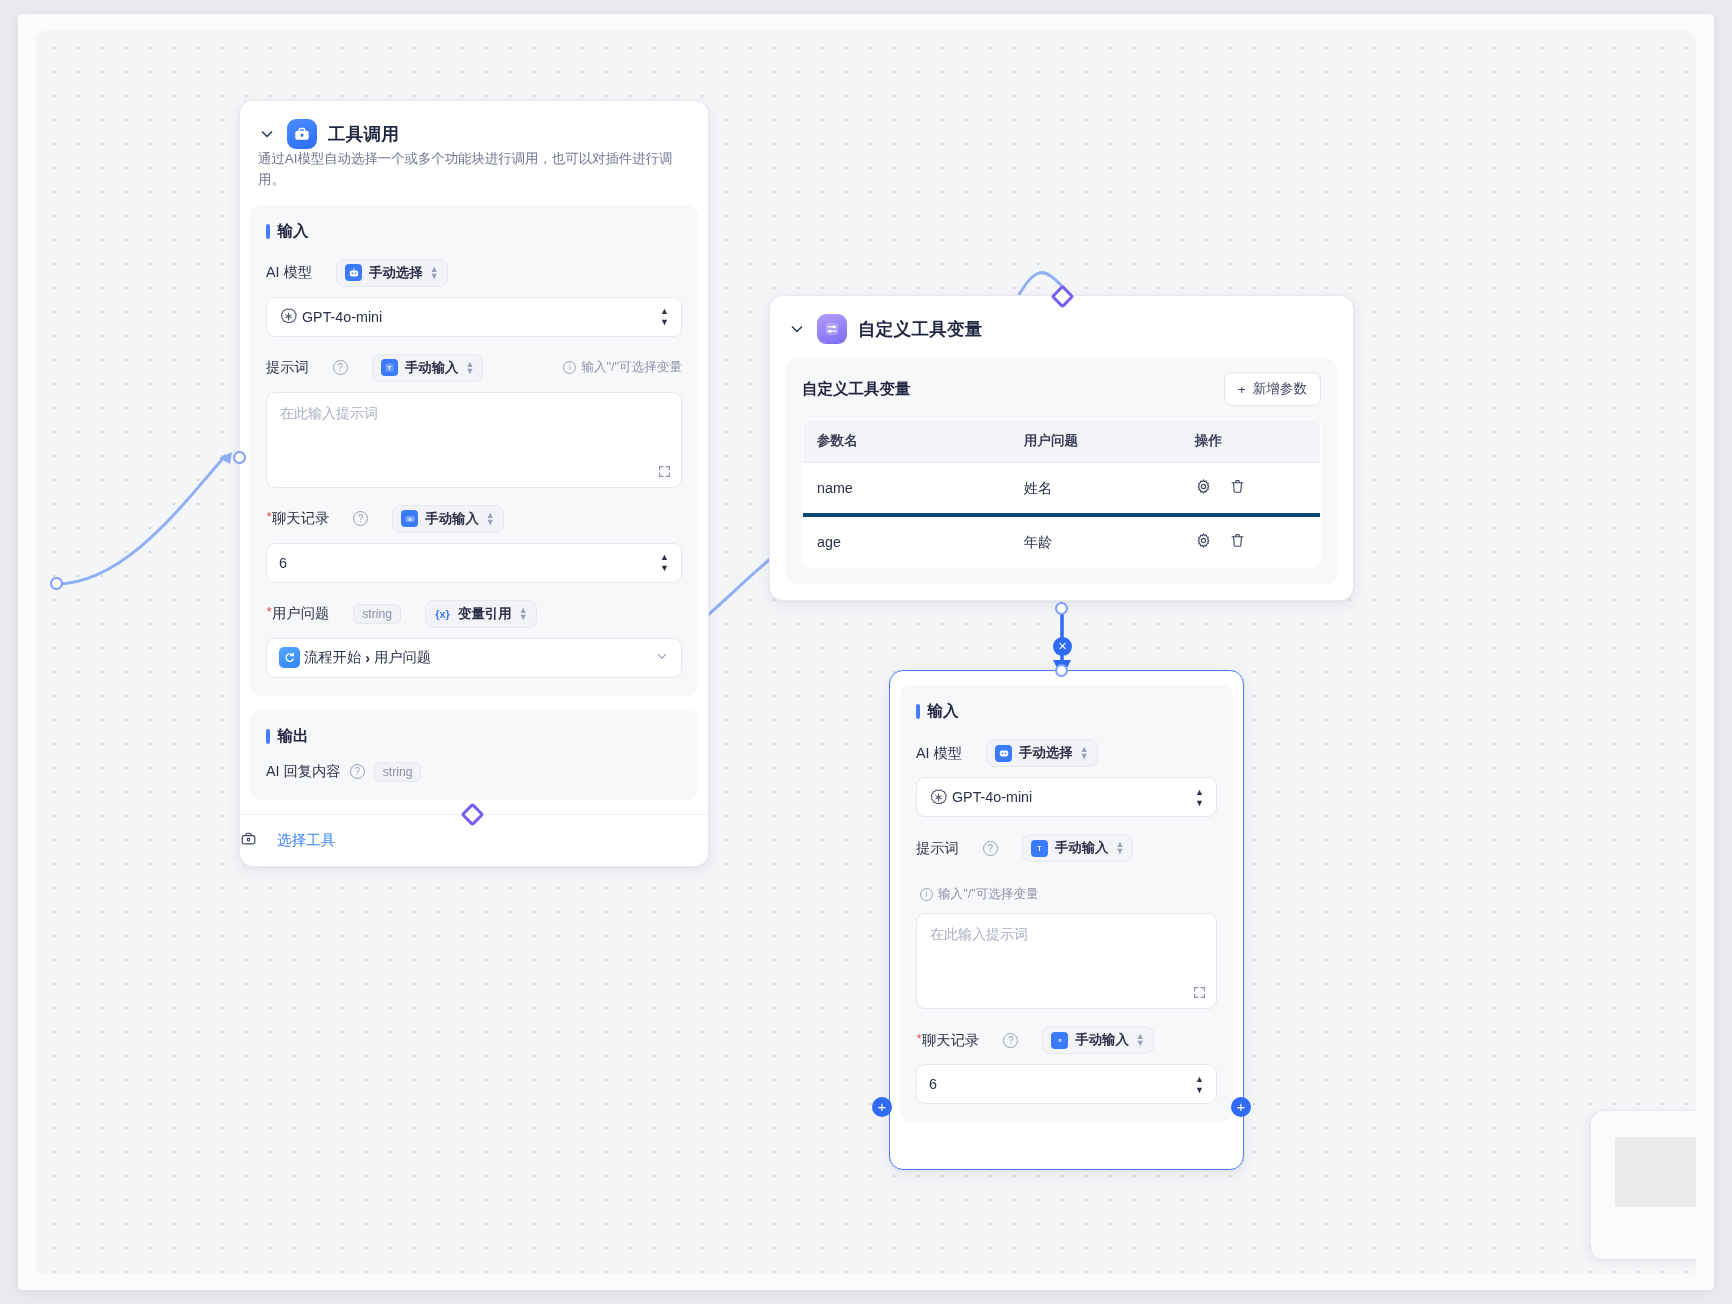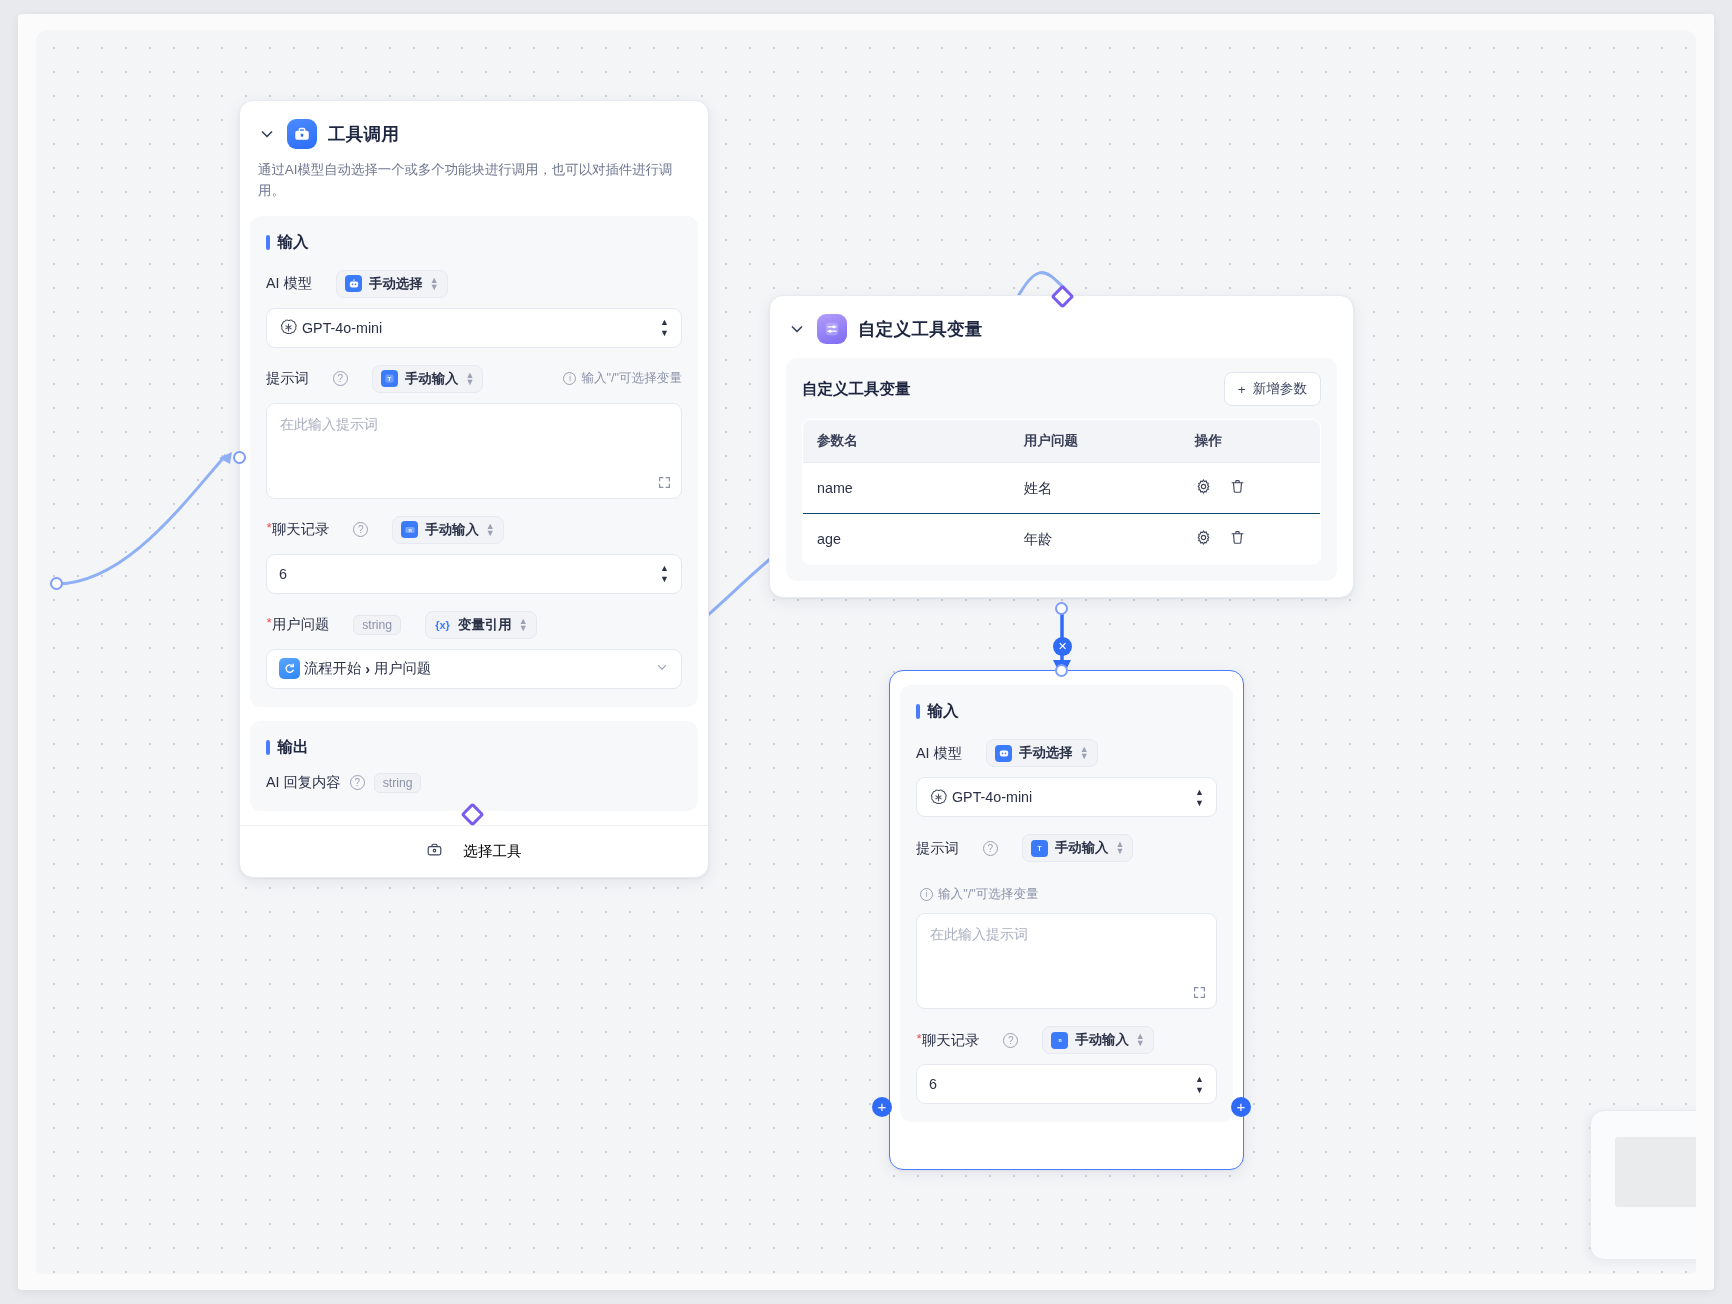"通过AI模型自动选择一个或多个功能块进行调用，也可以对插件进行调用。" .node-desc { margin-top: 11px -> none }
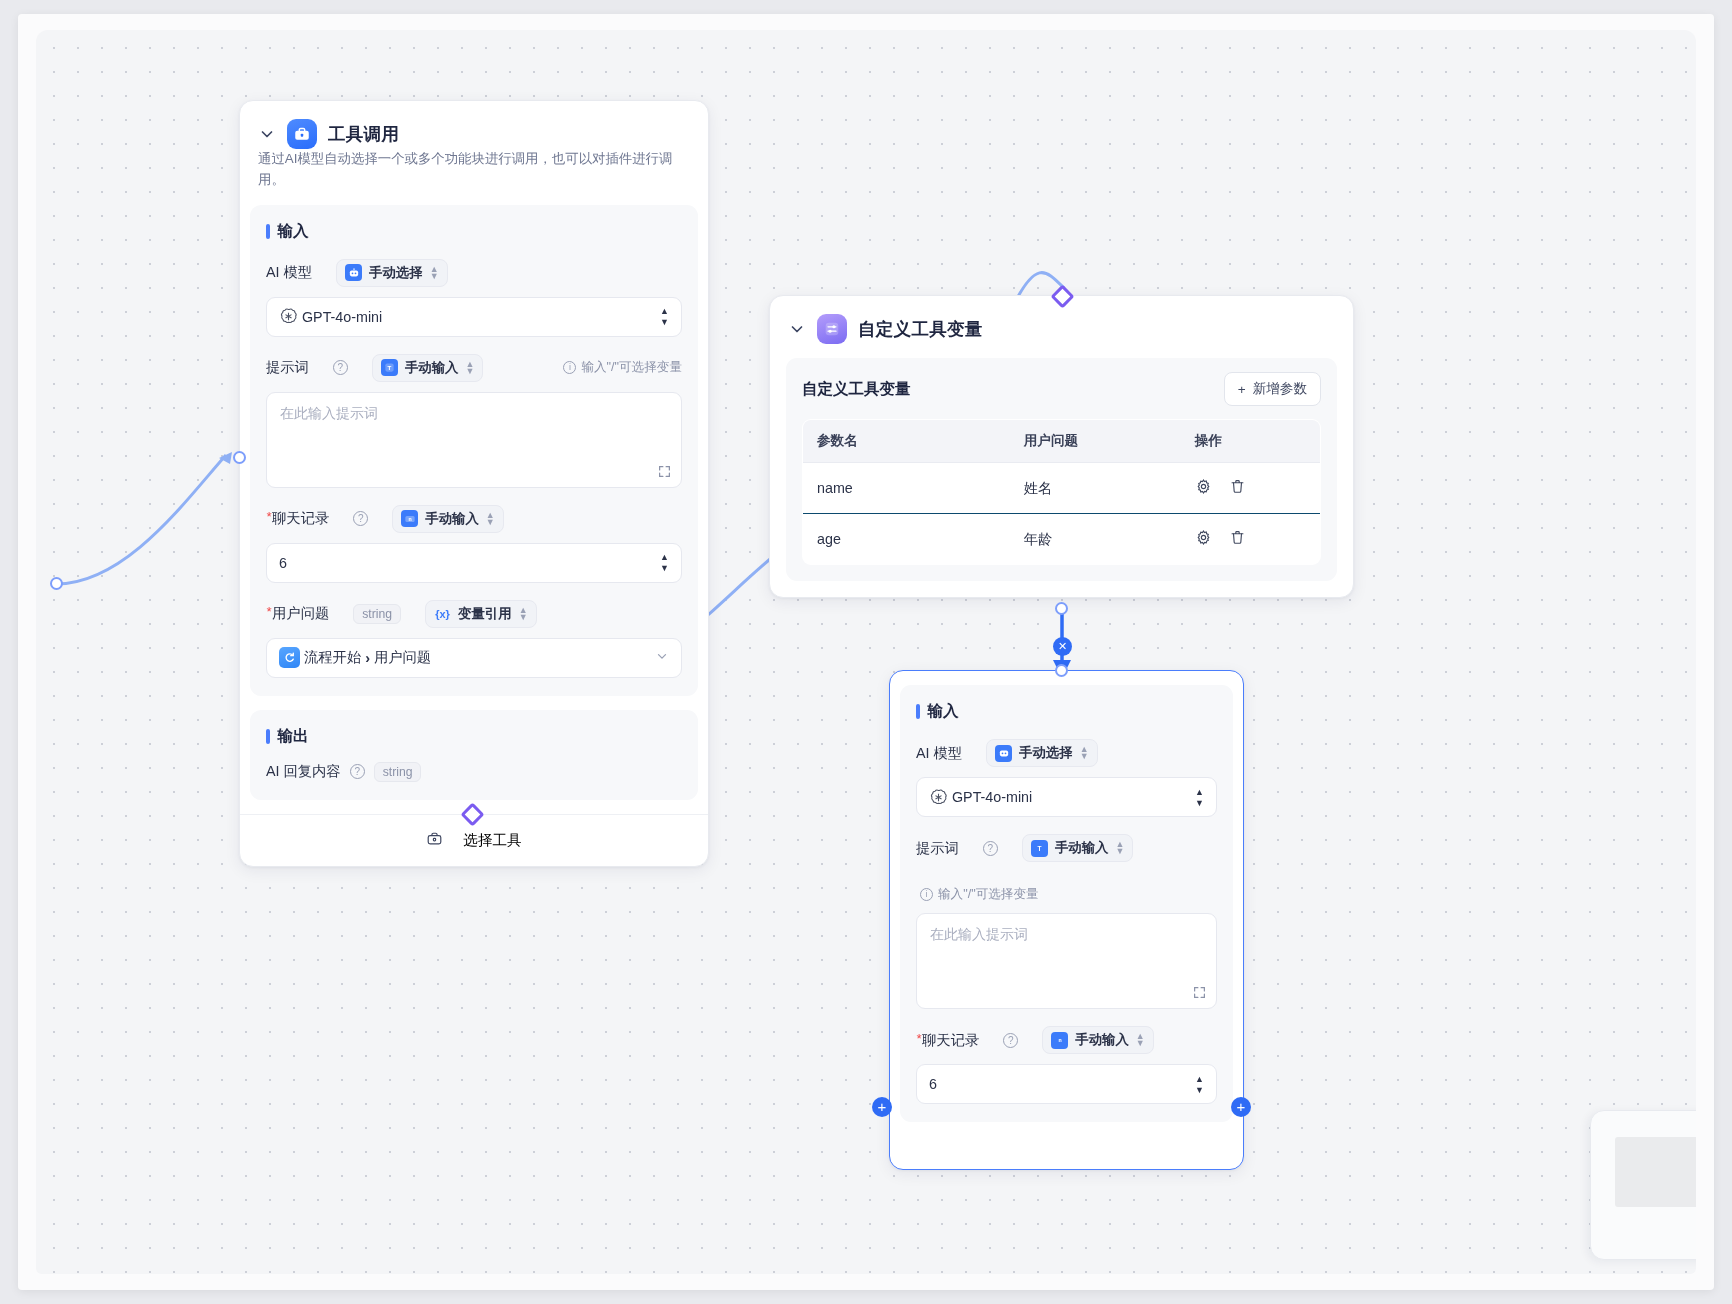"name" table.ptable td { border-bottom: 1px solid #0c4a6e -> 4px solid #0c4a6e }
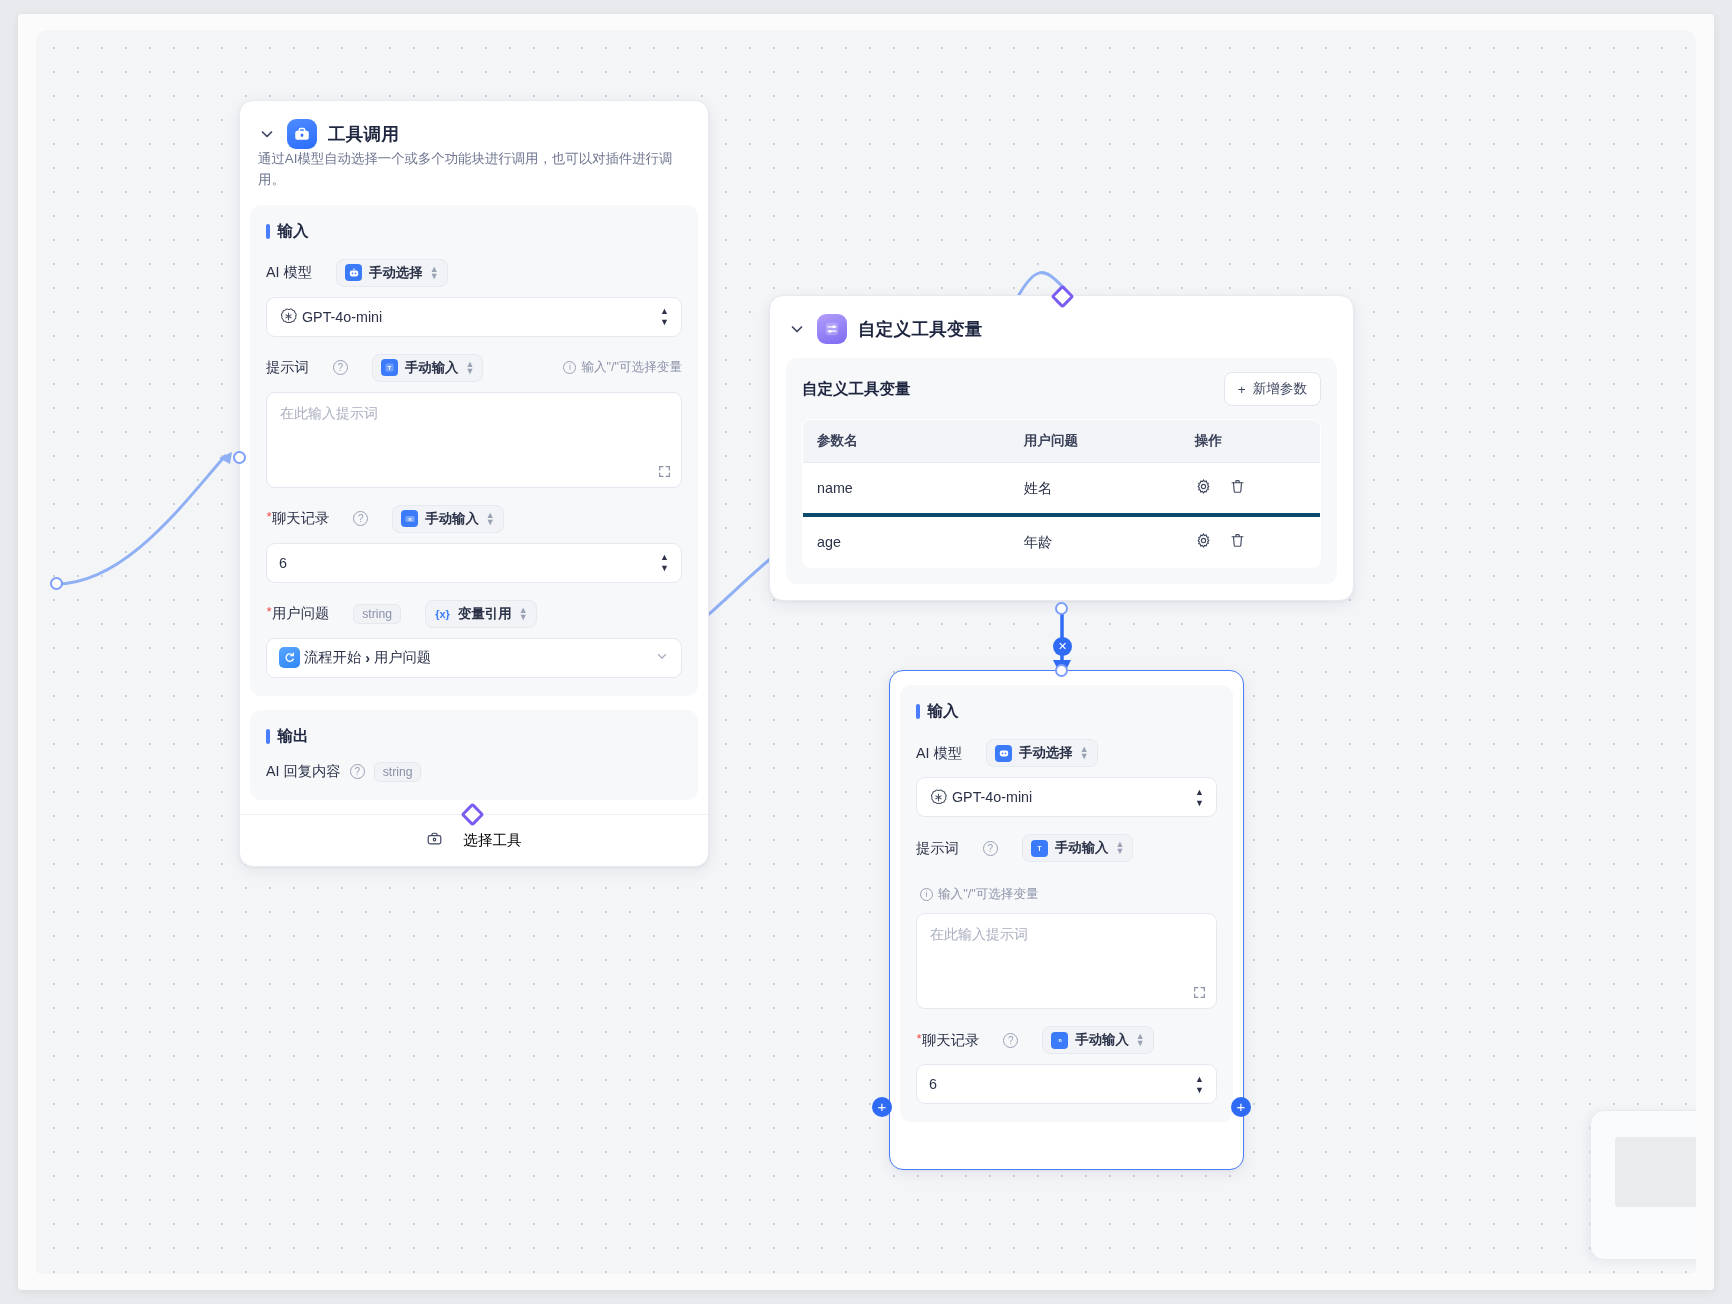"选择工具" .node-foot { color: #000000 -> #3b82f6; justify-content: center -> none }
